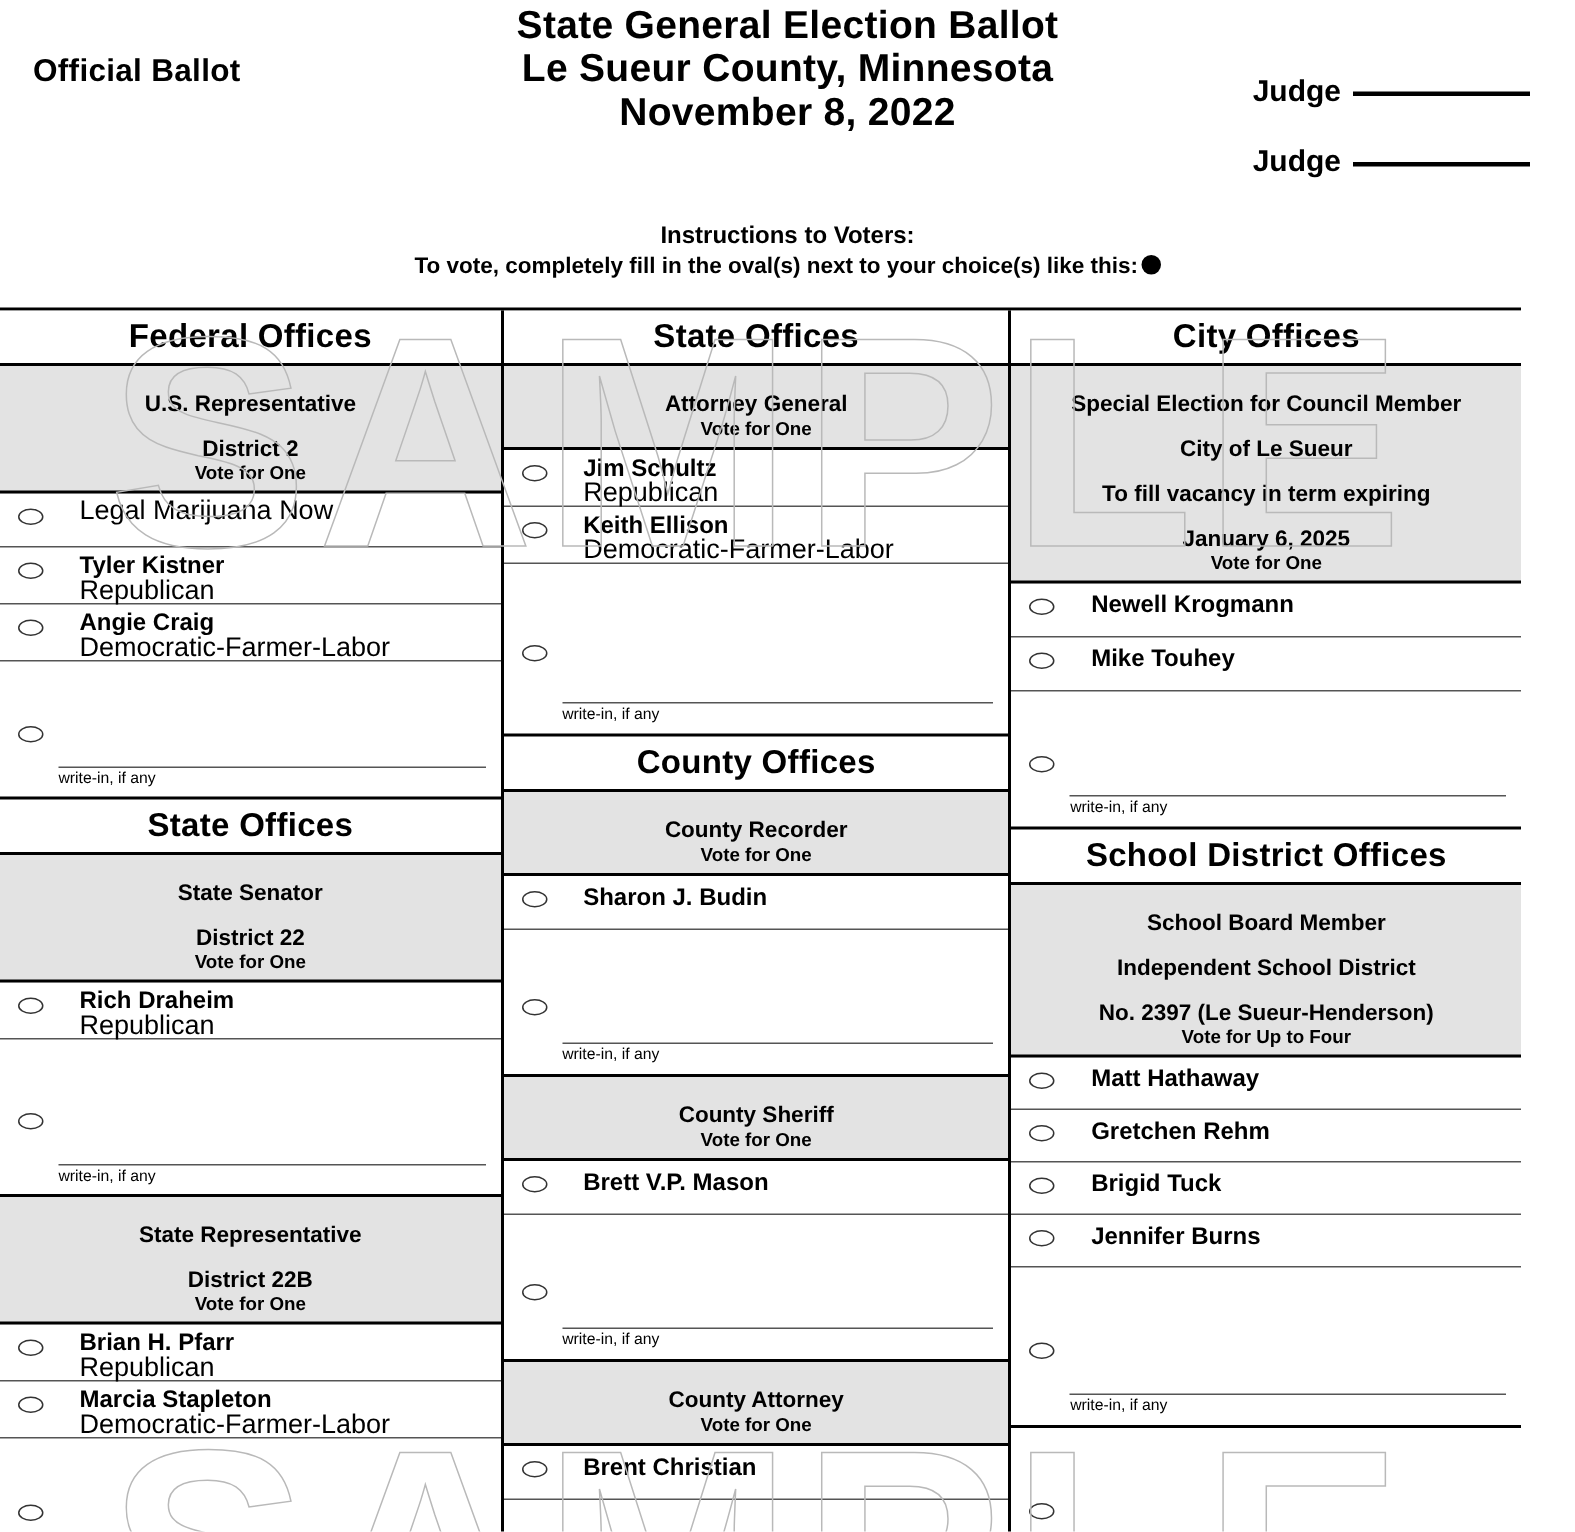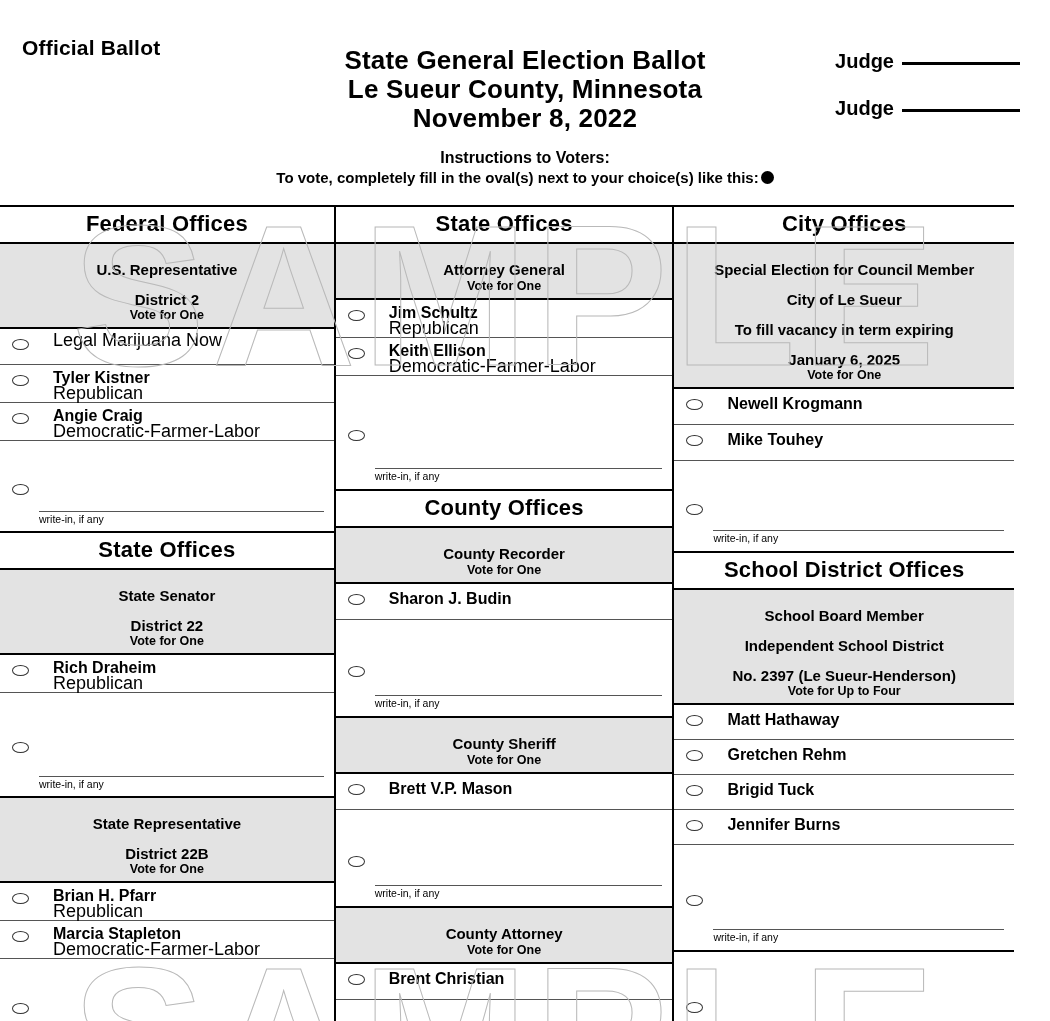"State General Election Ballot" .titleblock { margin-top: 44px -> none }
